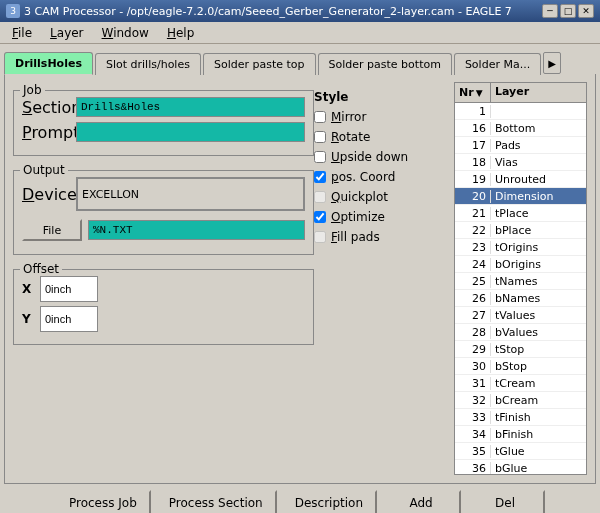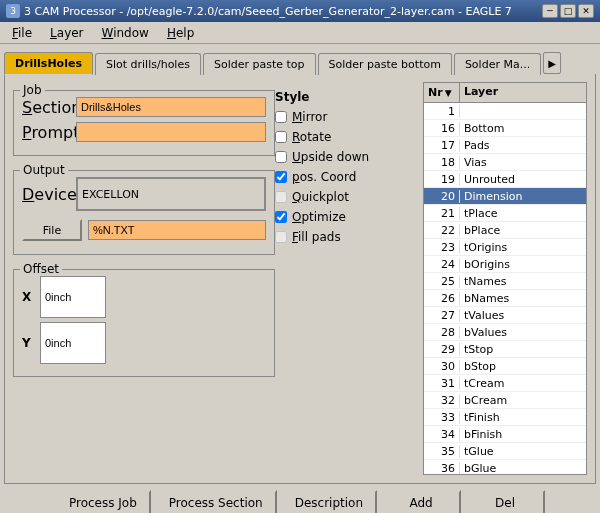"DrillsHoles" .tab.active { background: #eab308 -> #86efac }
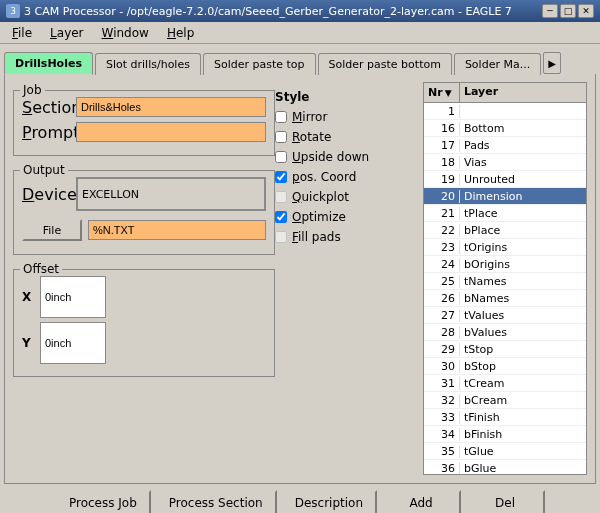"Nr" .layer-panel { margin-left: 8px -> none; width: 164px -> 133px }
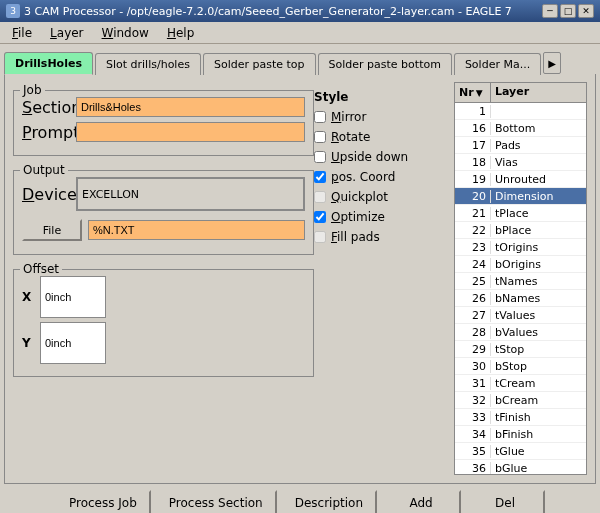"Drills&Holes" .text-input { background: #fdba74 -> #14b8a6; font-family: Liberation Sans, sans-serif -> Liberation Mono, monospace }
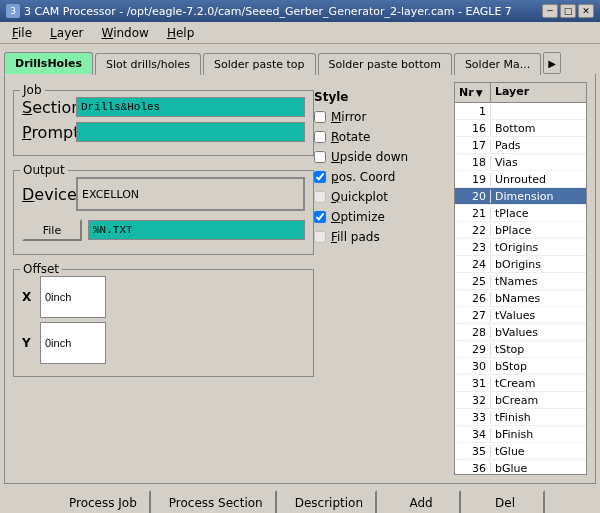"0inch" .text-input-short { padding: 20px 4px -> 12px 4px; width: 66px -> 58px }
